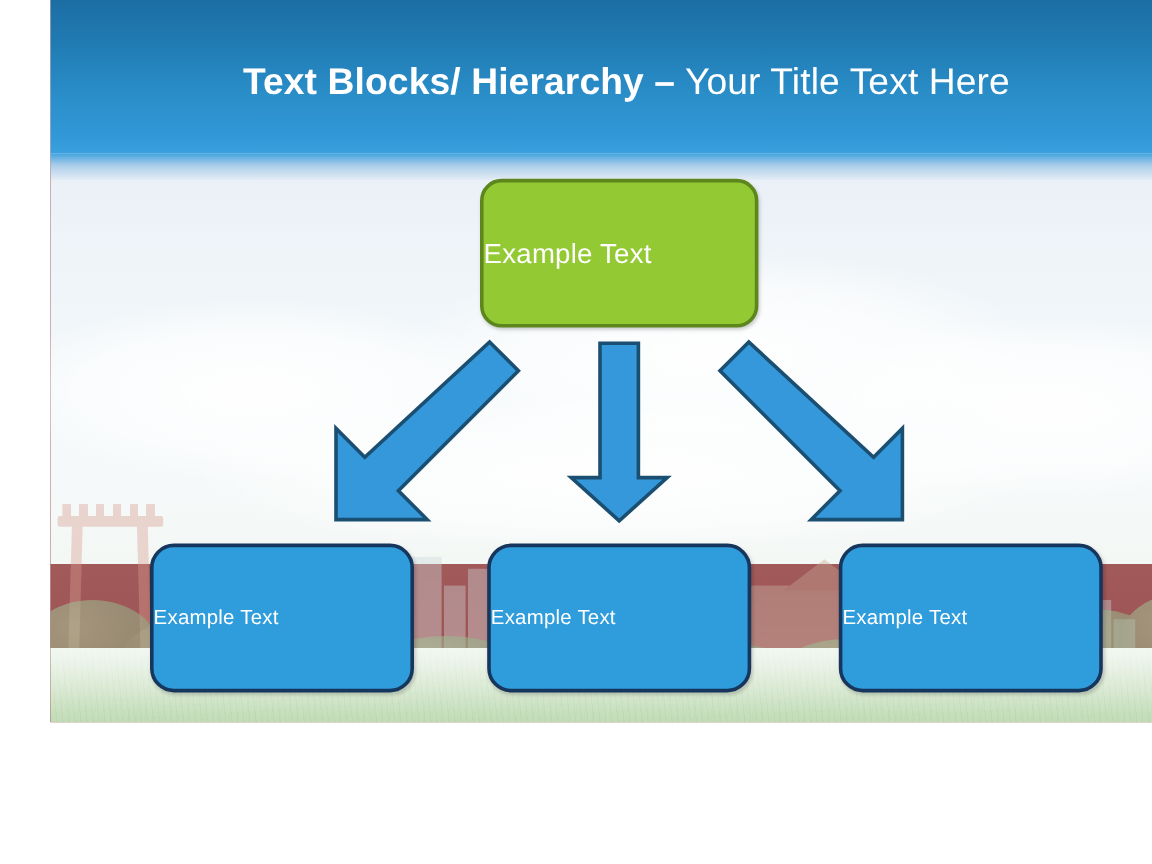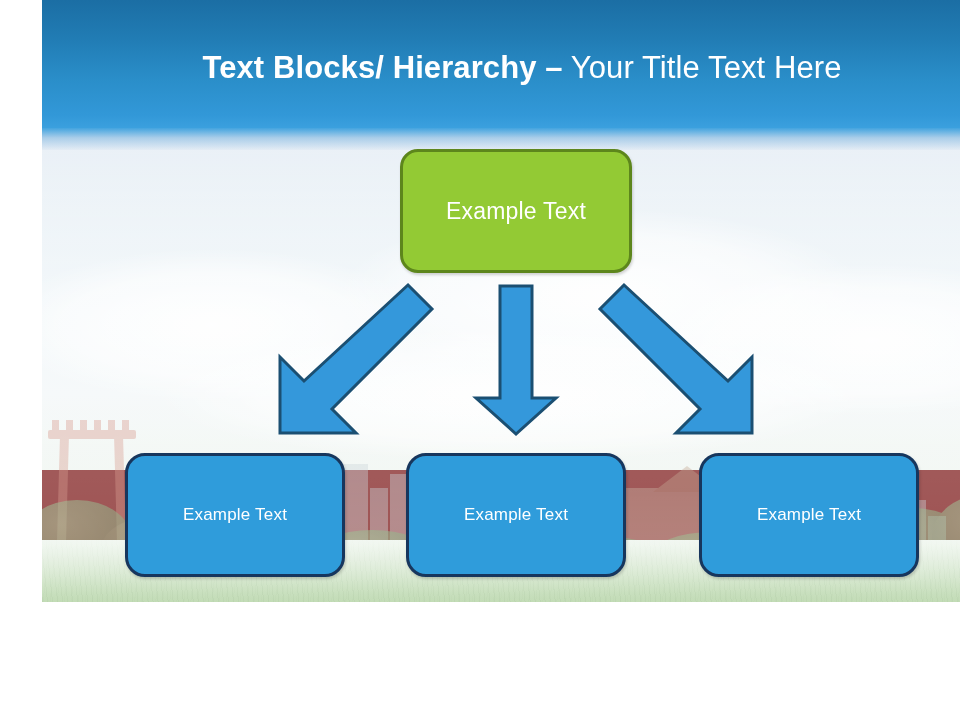"Example Text" .node { justify-content: center -> flex-start }
